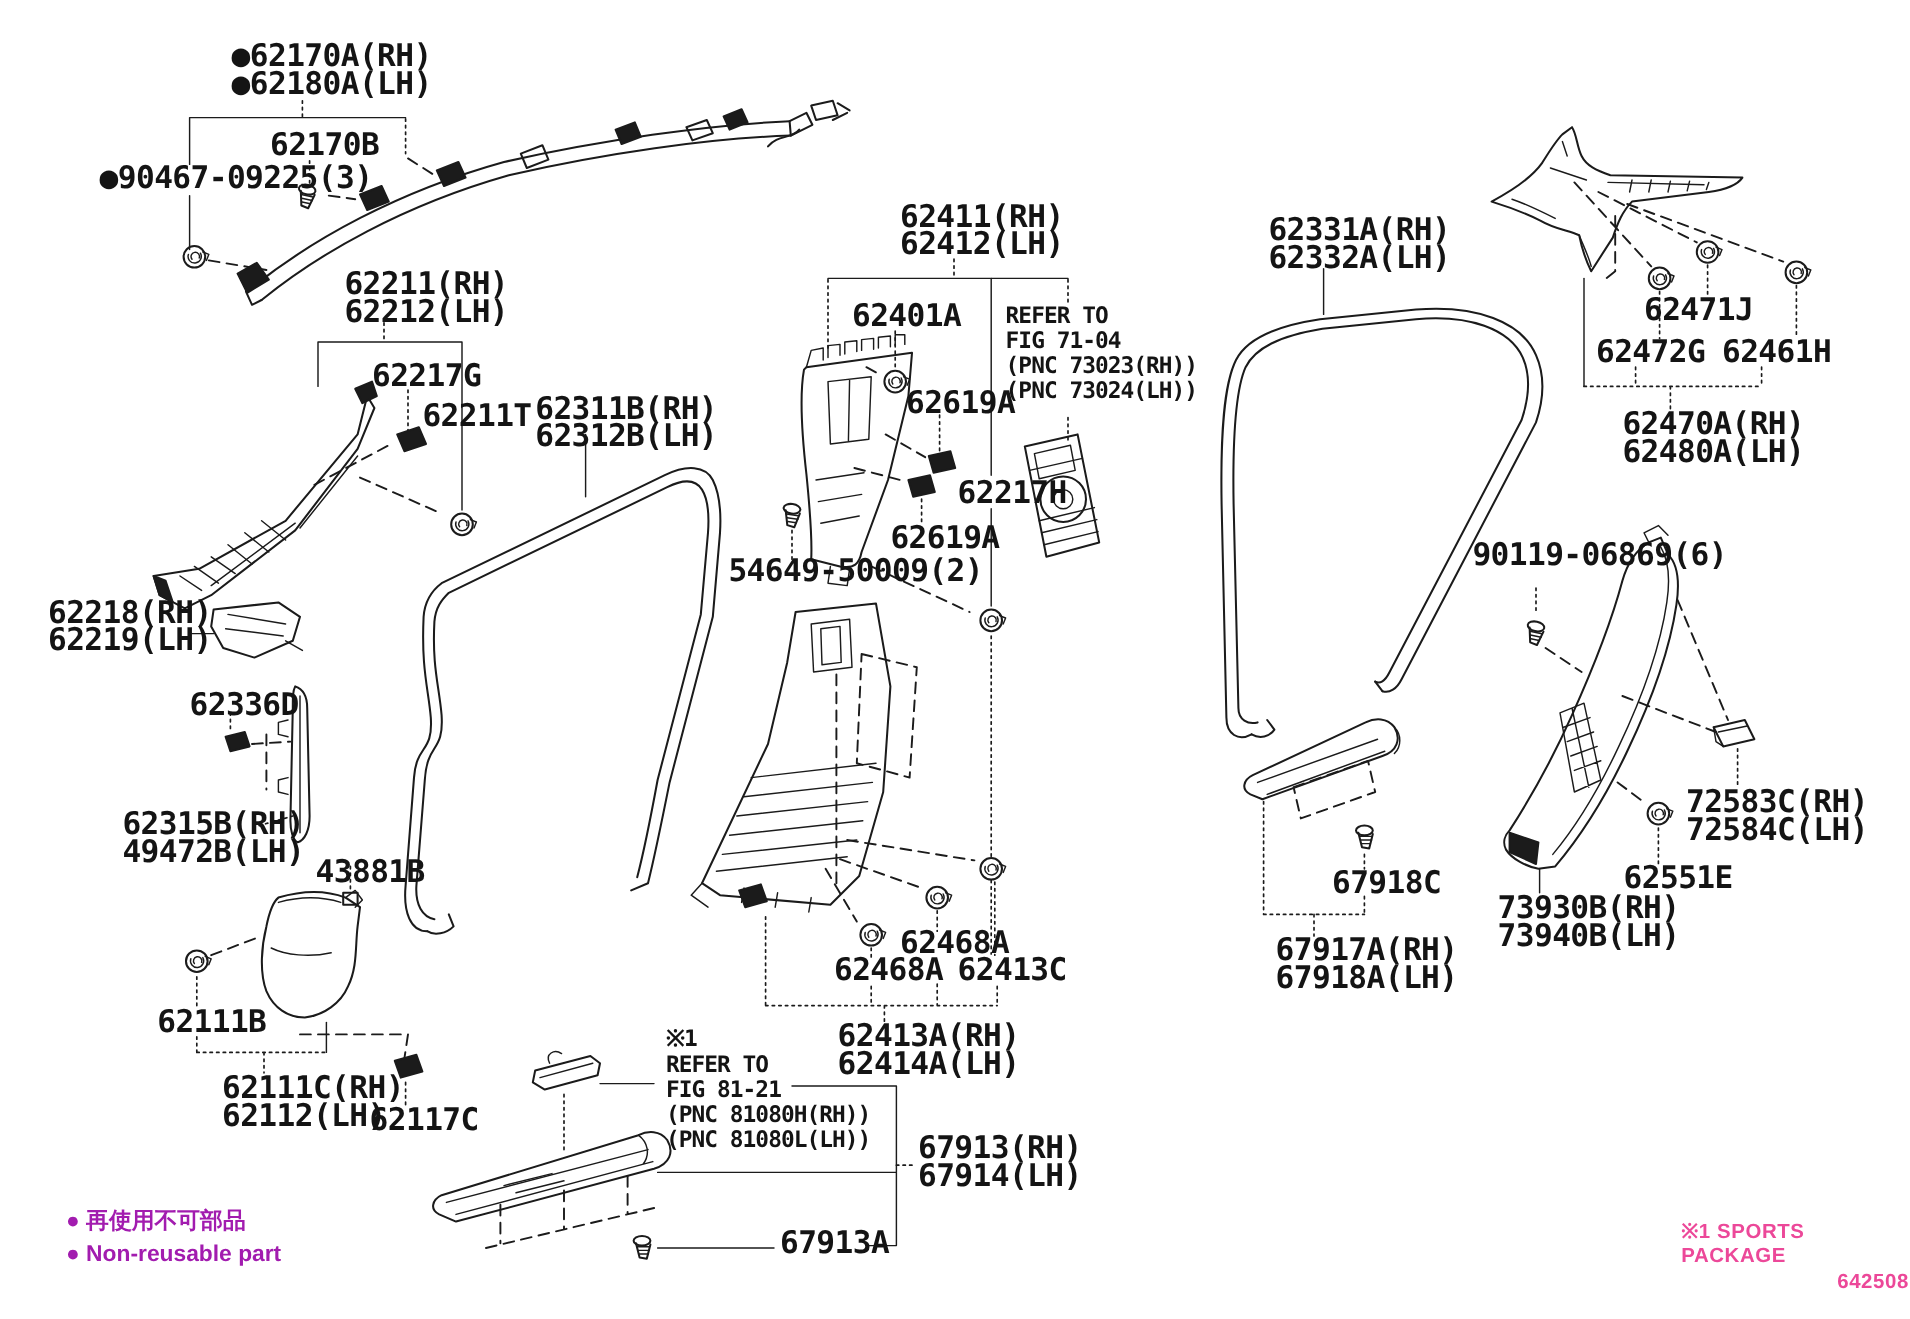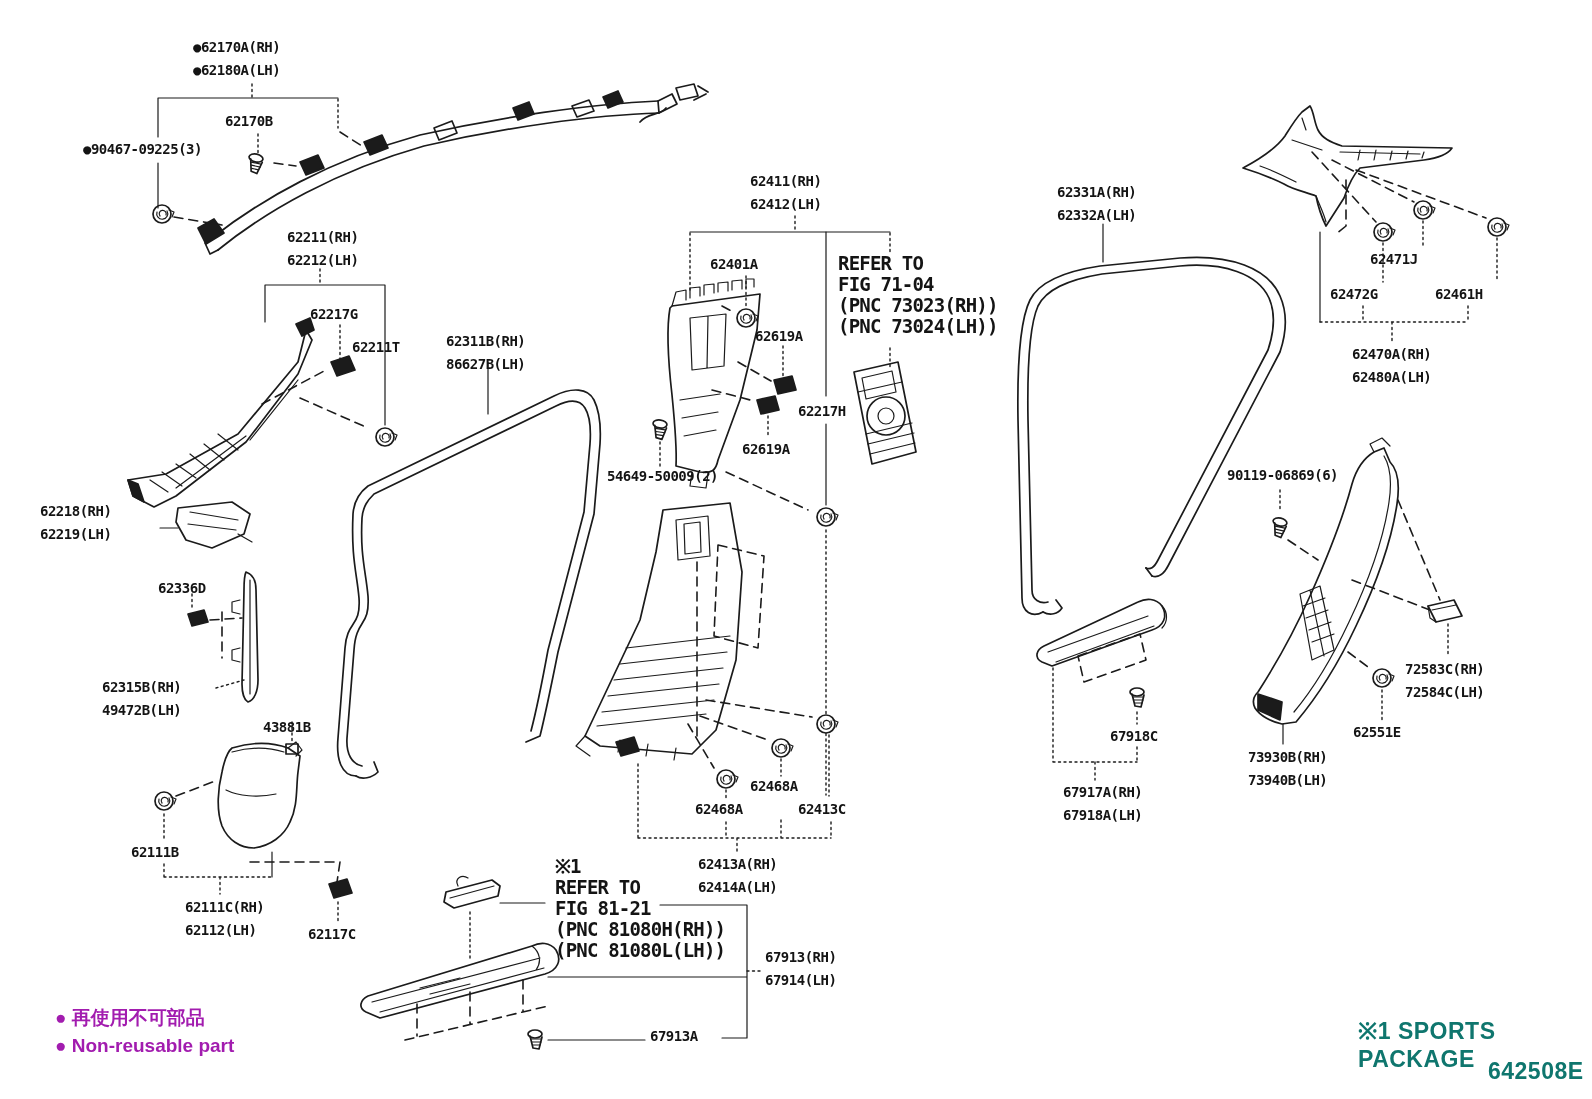"●62170A(RH)" .lbl { font-size: 14px -> 26px }
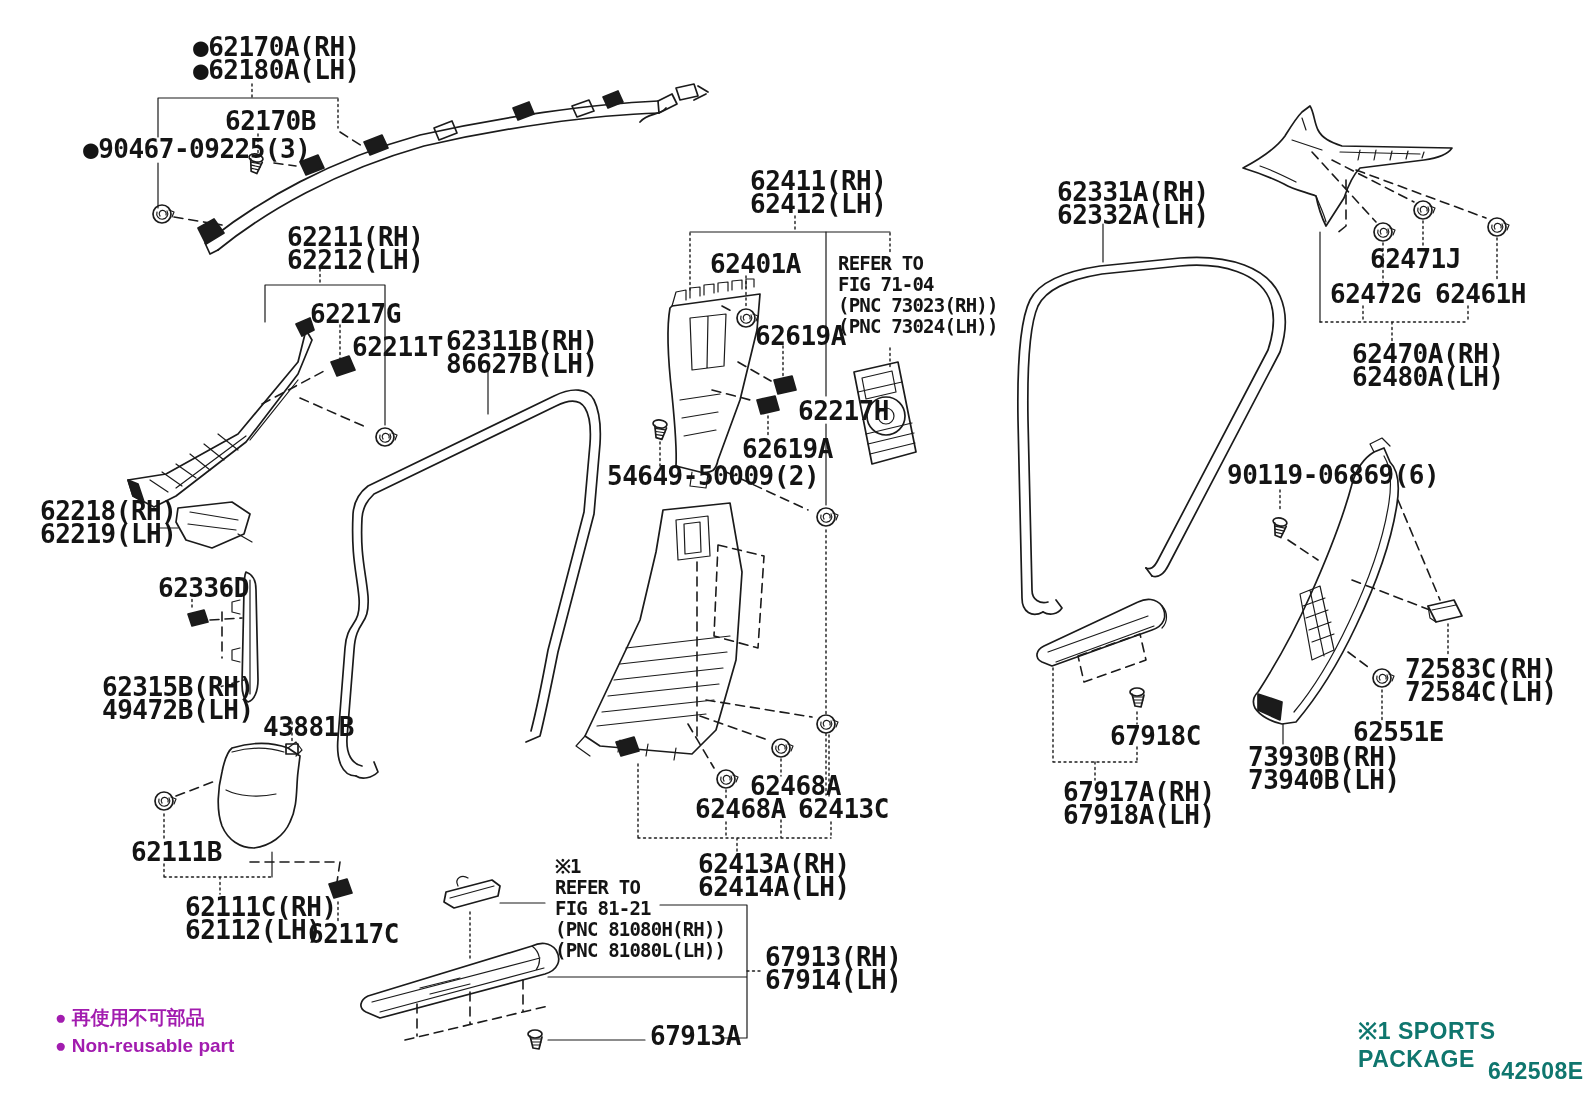"62311B(RH)" div.lbl { text: 86627B -> 62312B }
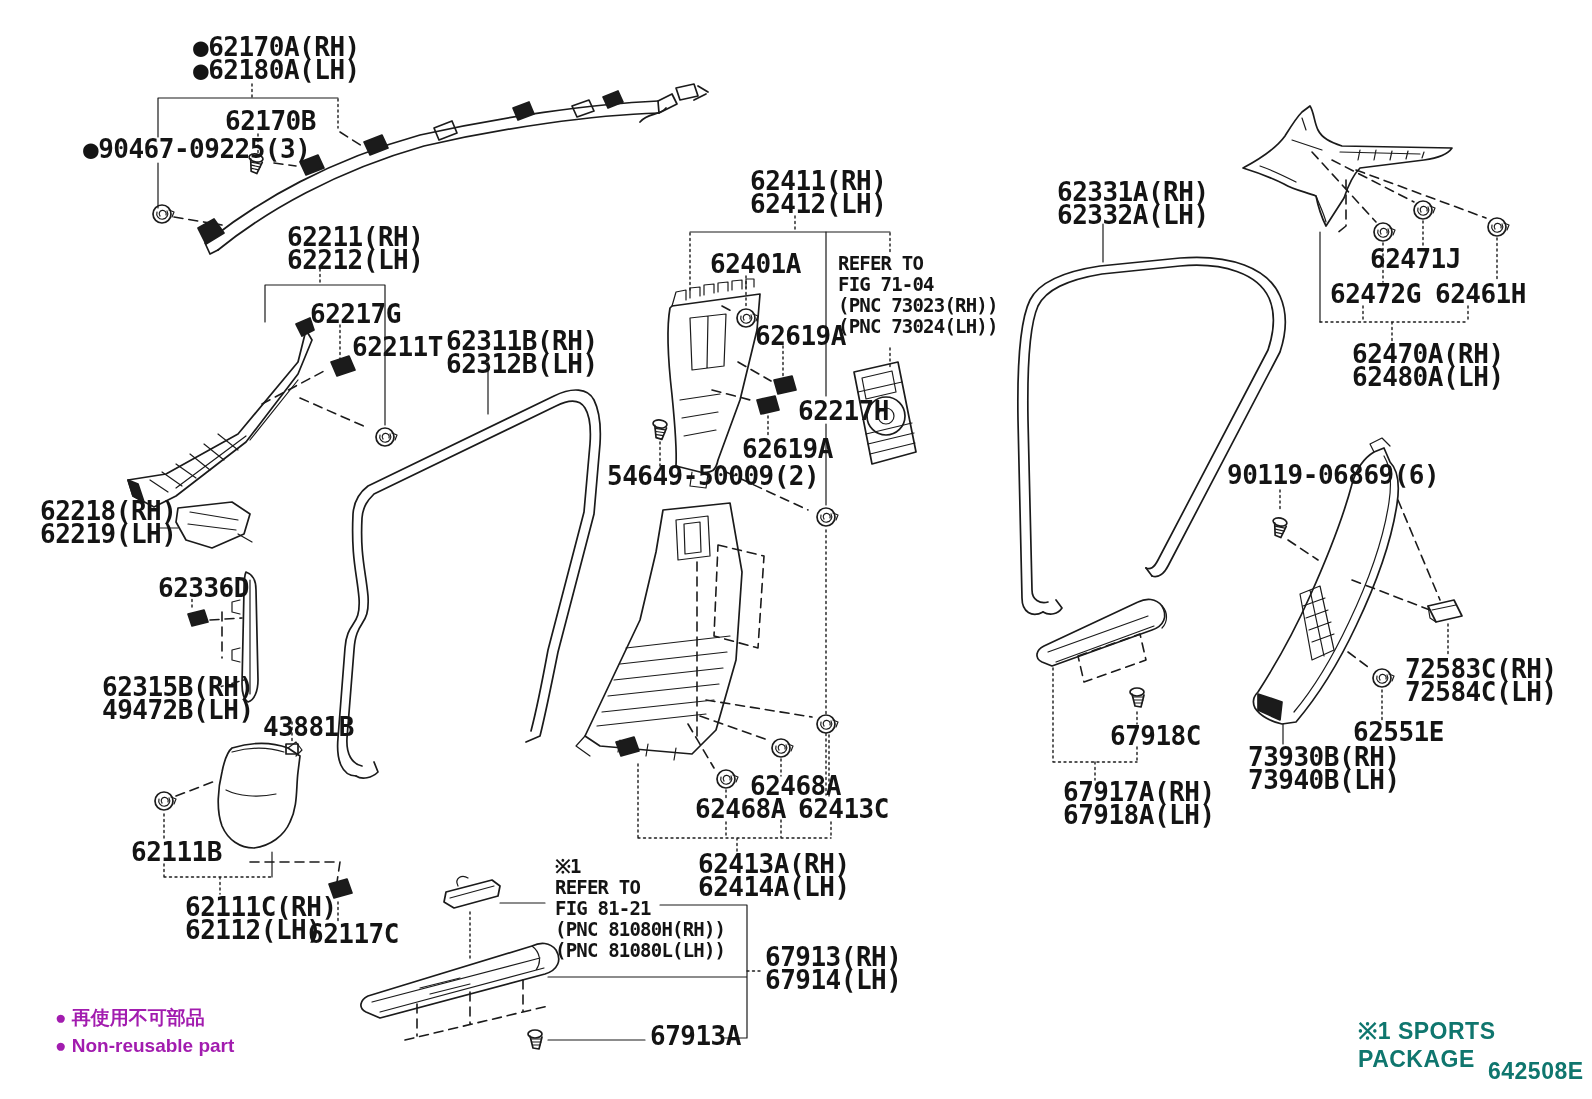"90119-06869(6)" div.lbl { top: 464px -> 452px }
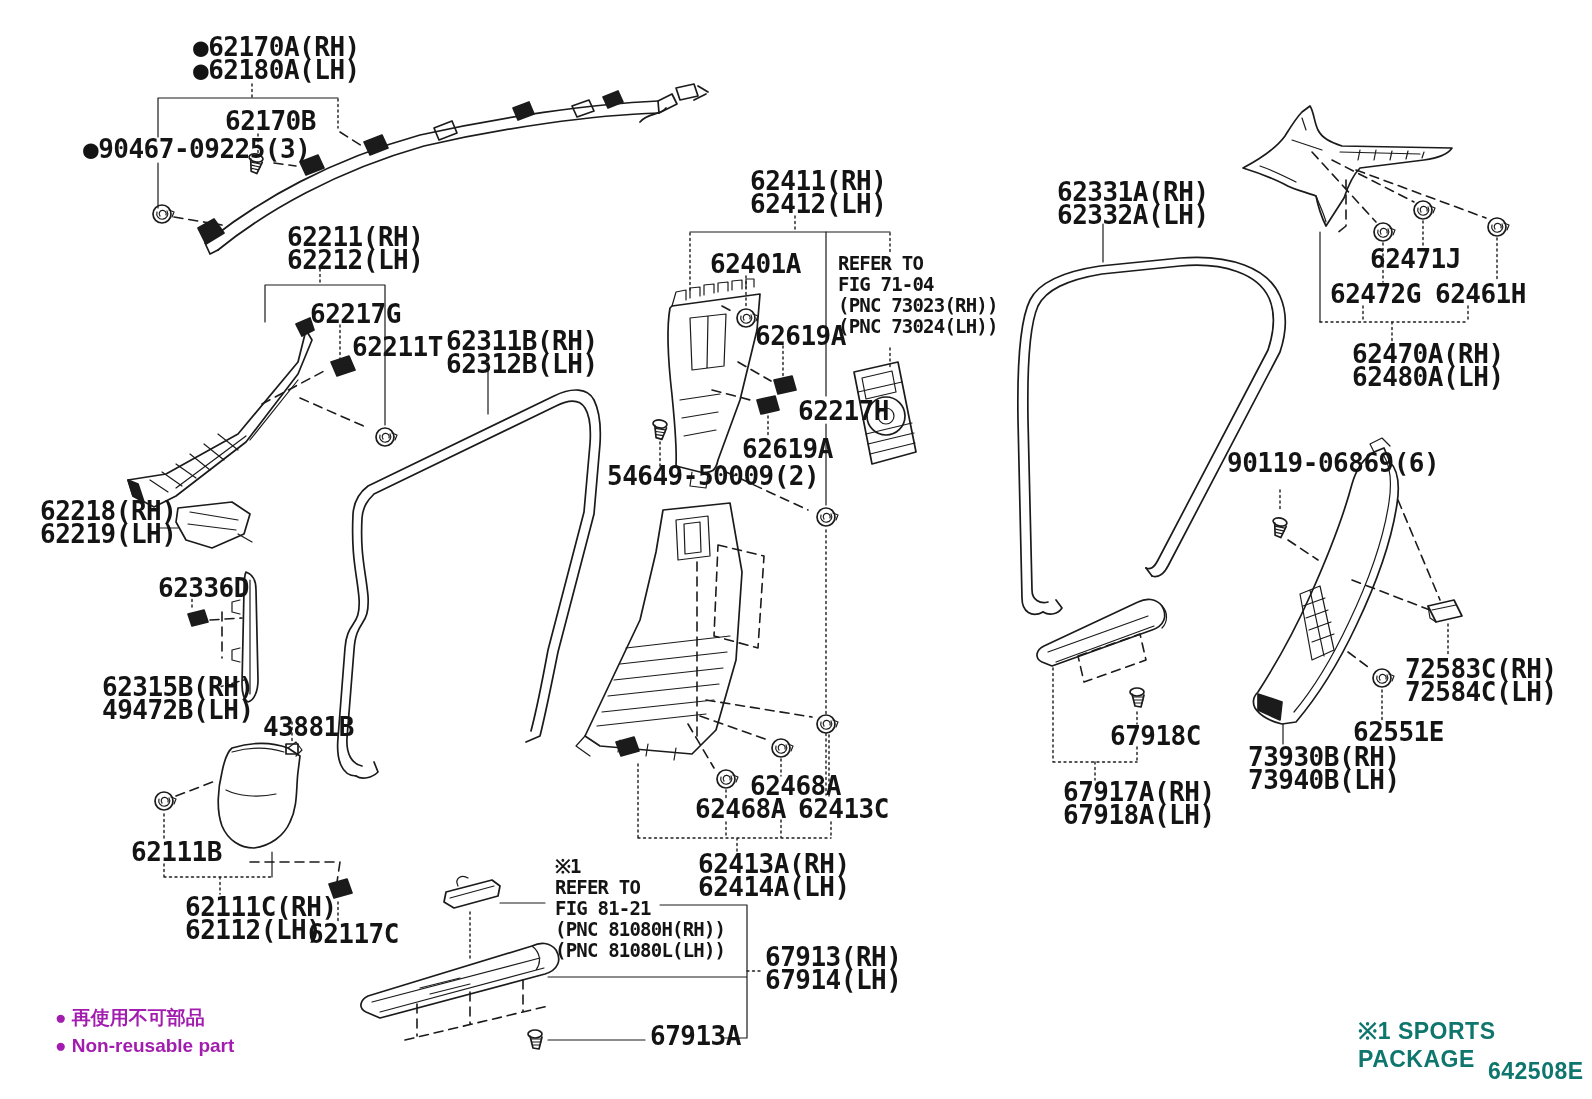"※1 SPORTS PACKAGE" .foot { color: #0f766e -> #ec4899; font-size: 23px -> 17px; margin-left: none -> 43px }
